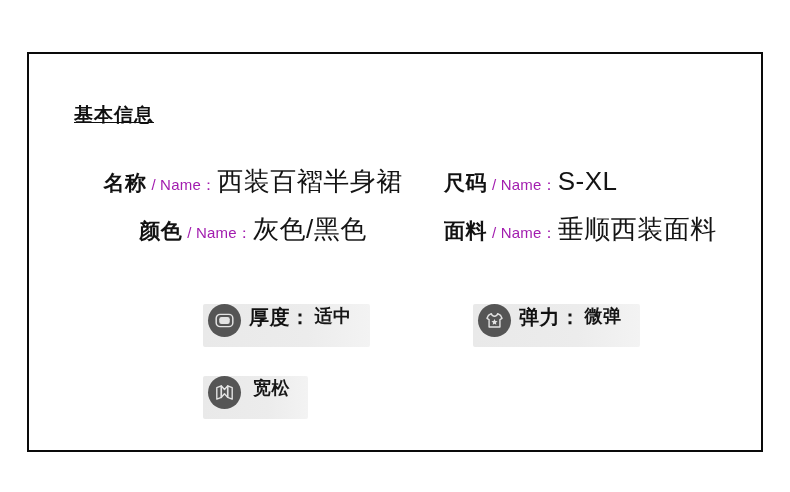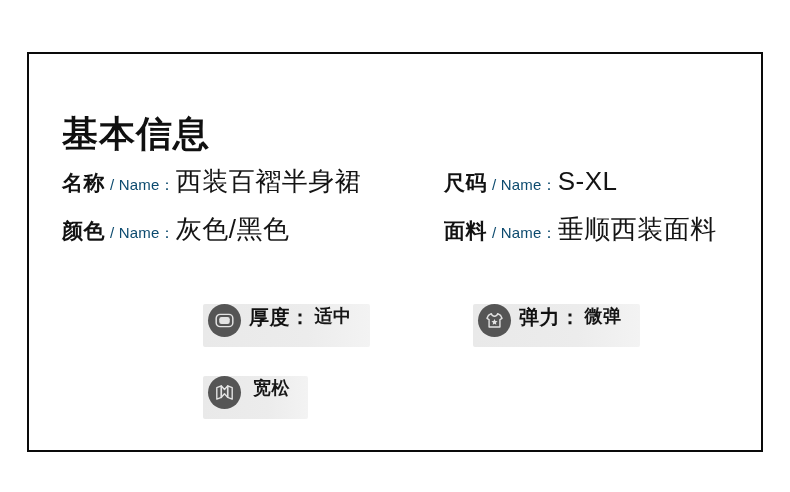"基本信息" .card-title { font-size: 36px -> 19px; left: 33px -> 45px; text-decoration: none -> underline }
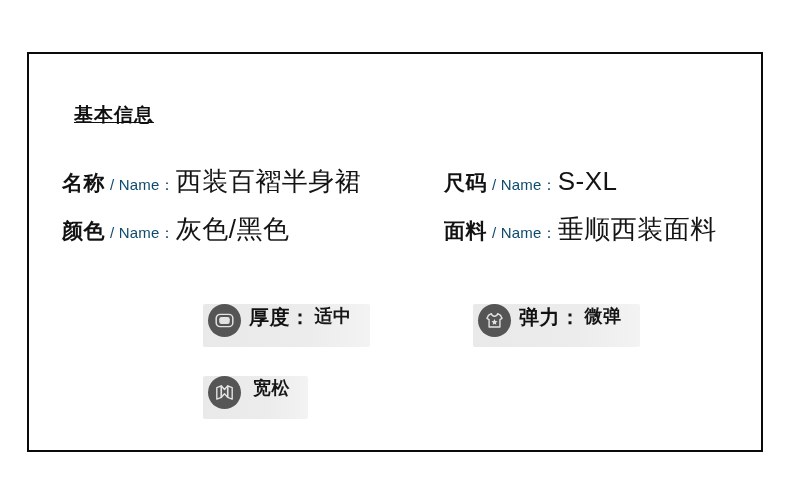"名称" .spec-cell.col-left { justify-content: none -> center }
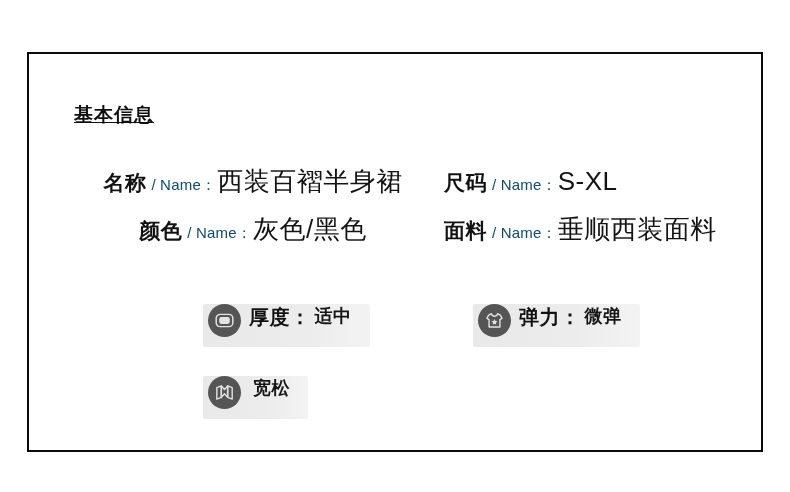"/ Name：" .spec-sub { color: #0c4a6e -> #a21caf }
